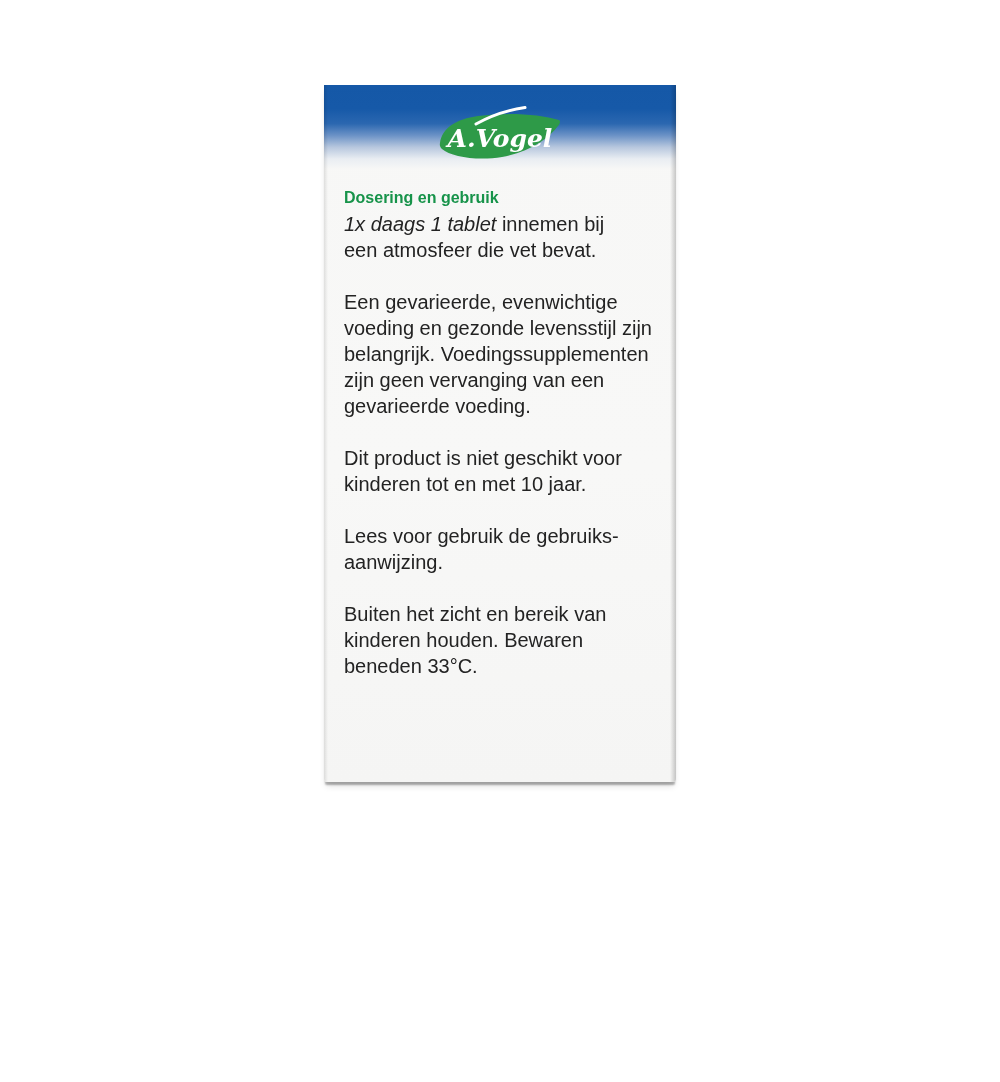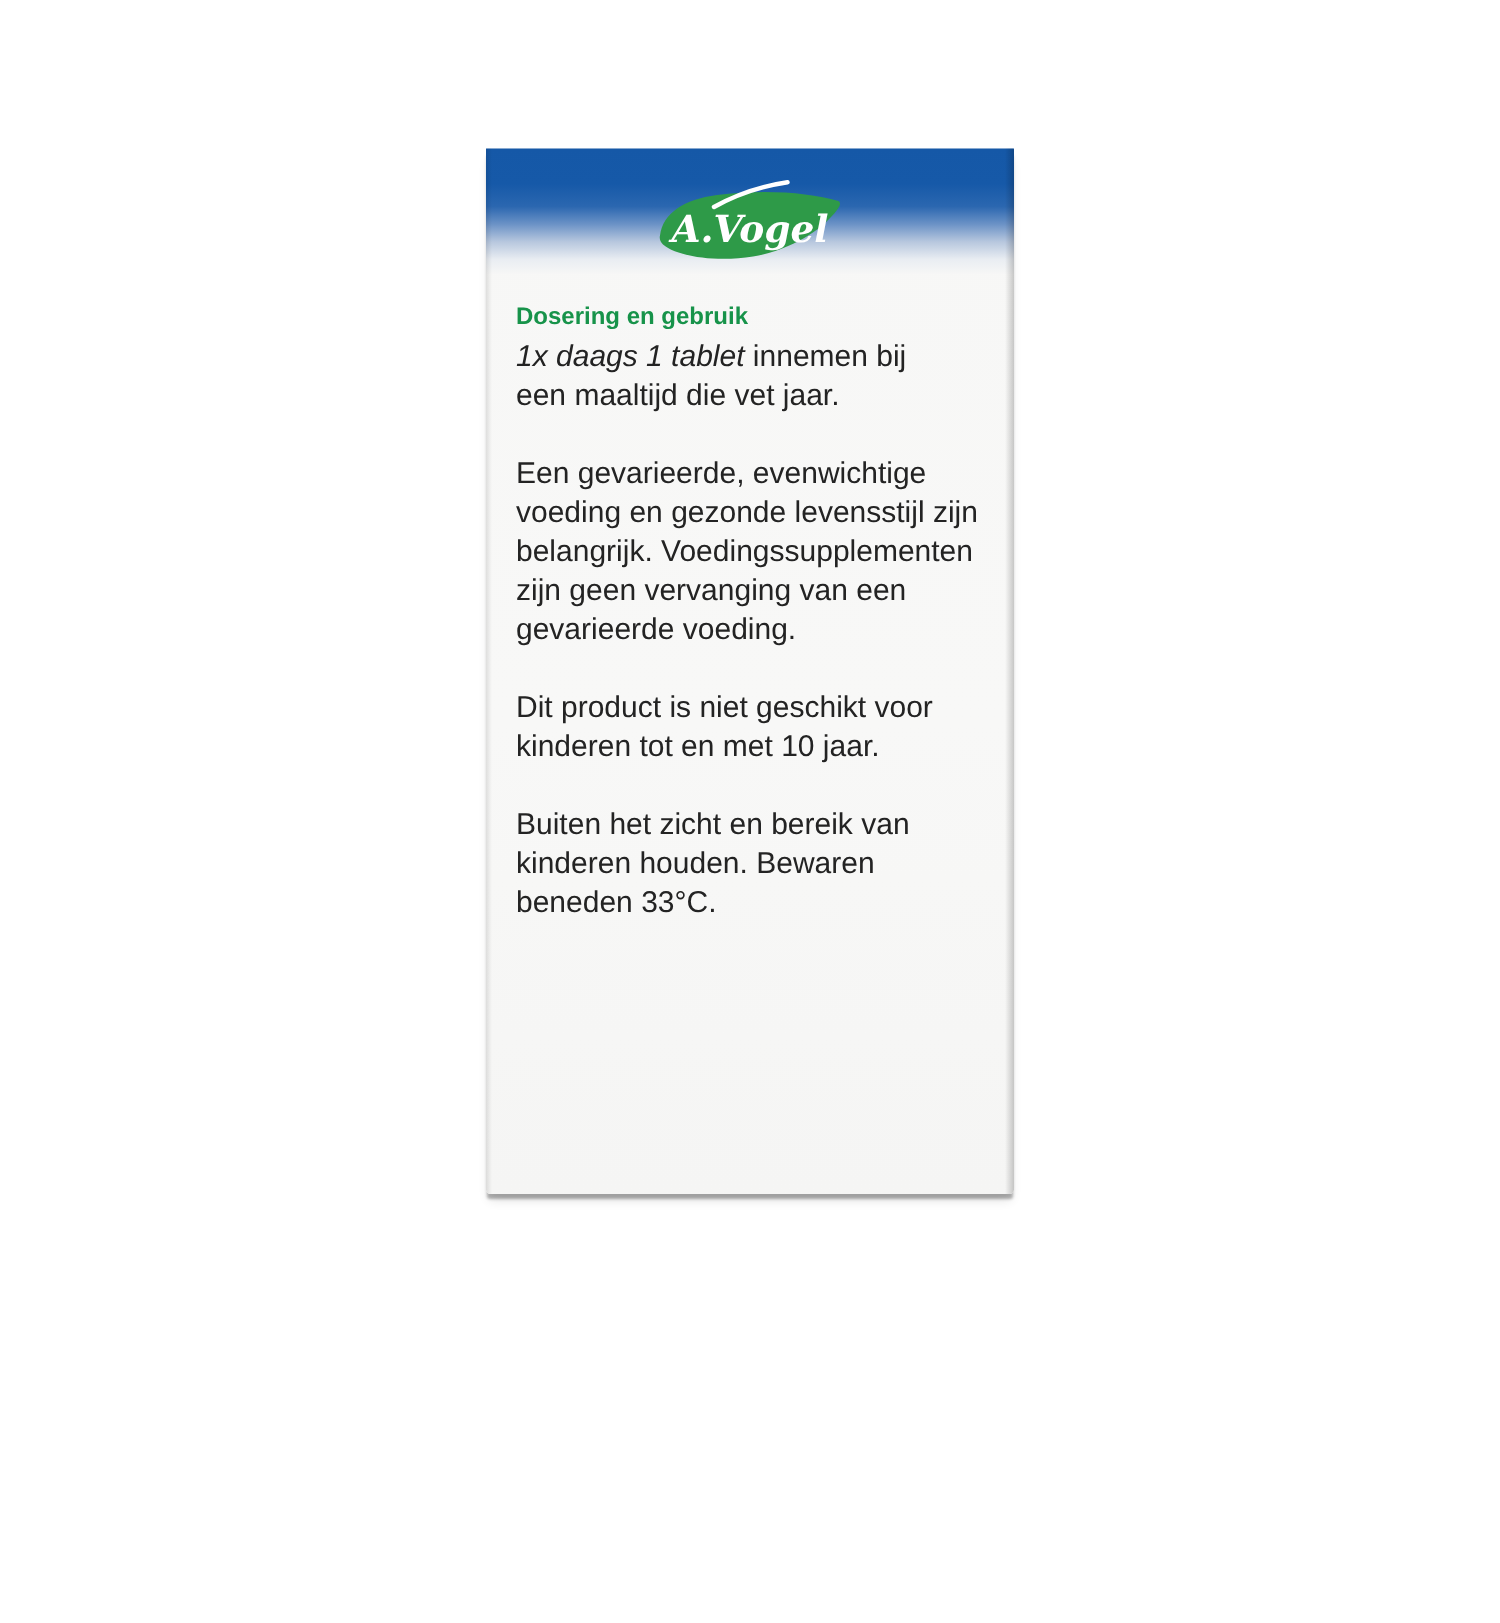"A.Vogel" .panel { top: 99px -> 85px }
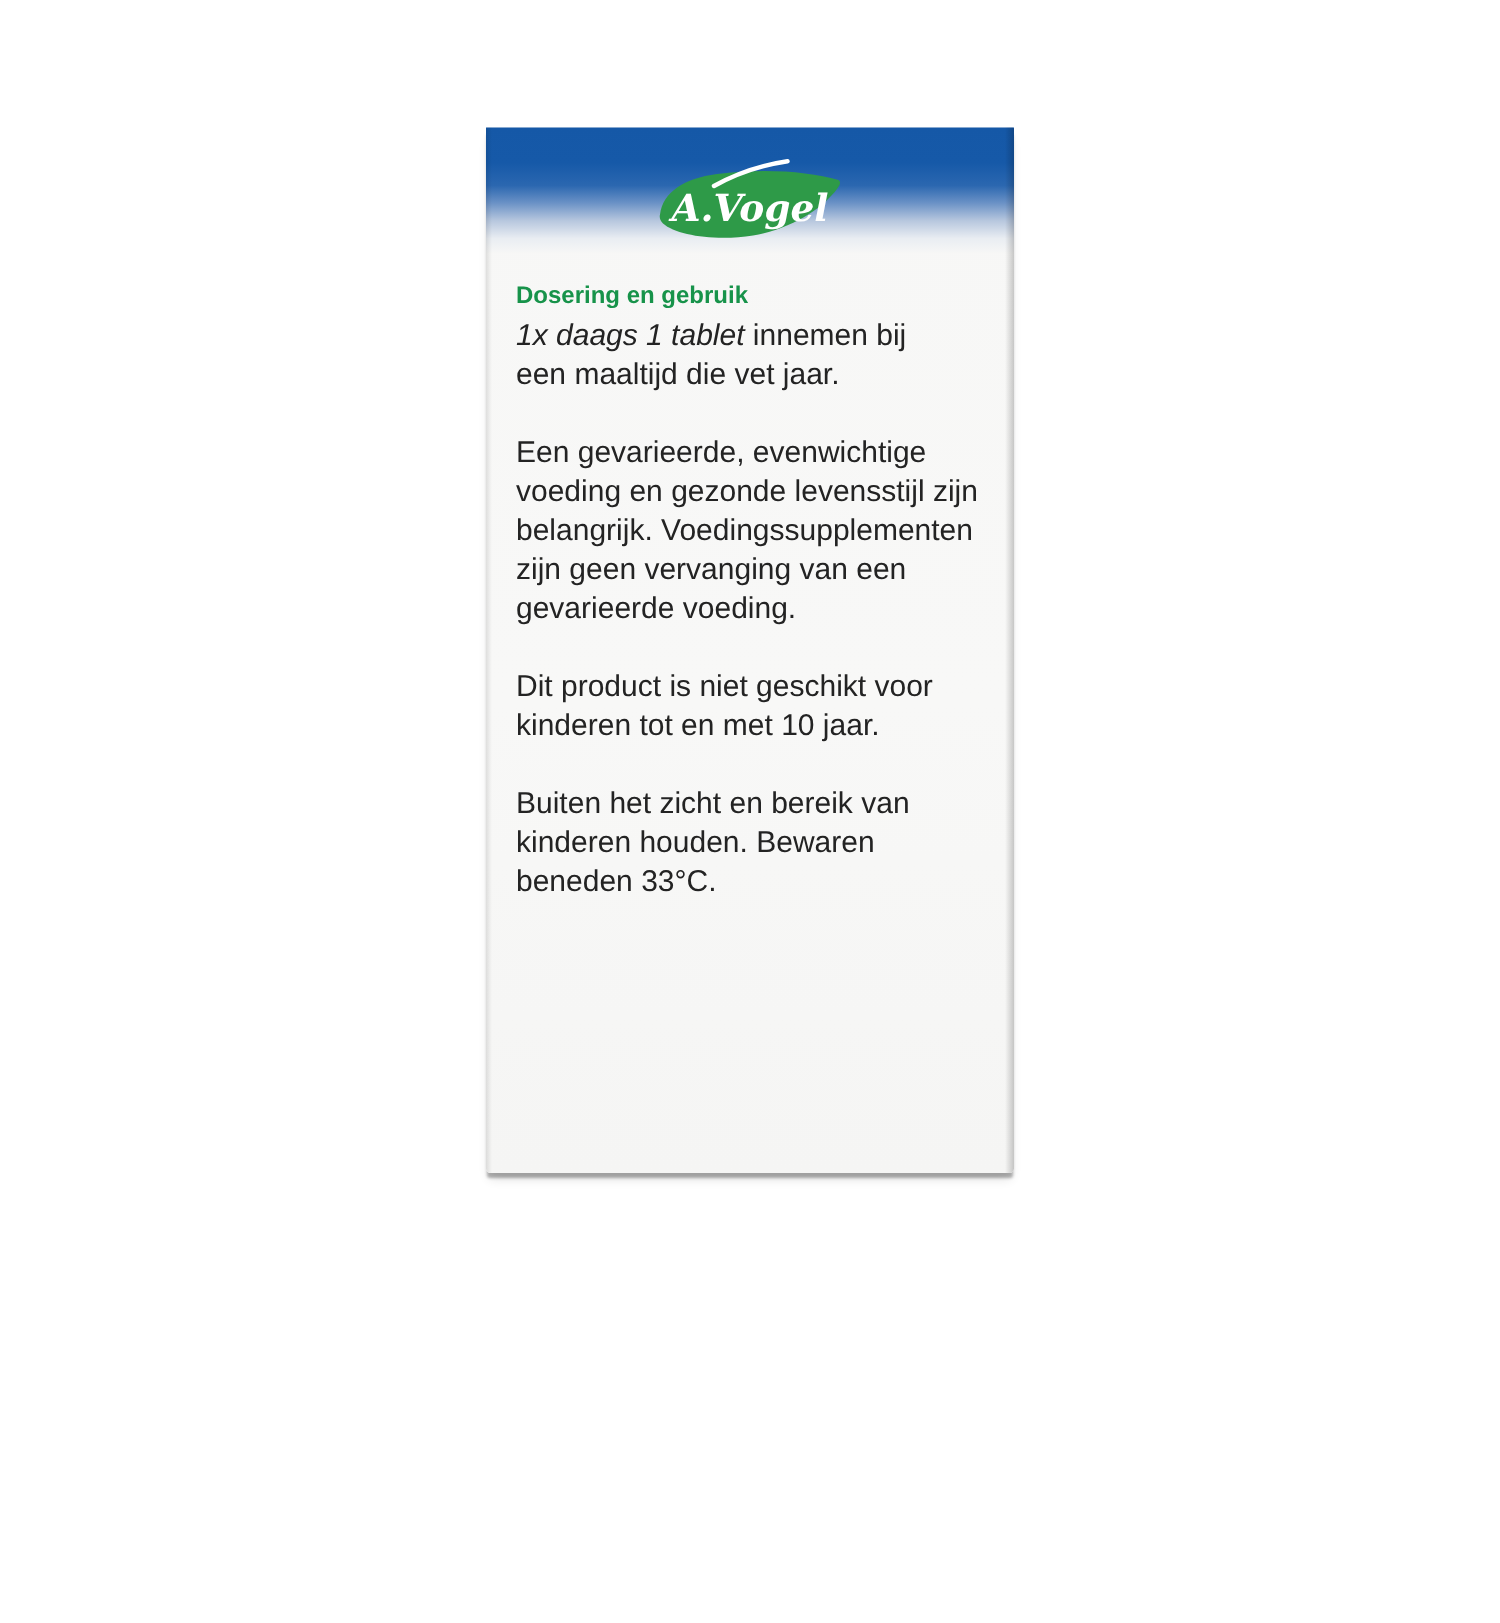"innemen bij" span { text: maaltijd die vet jaar -> atmosfeer die vet bevat }
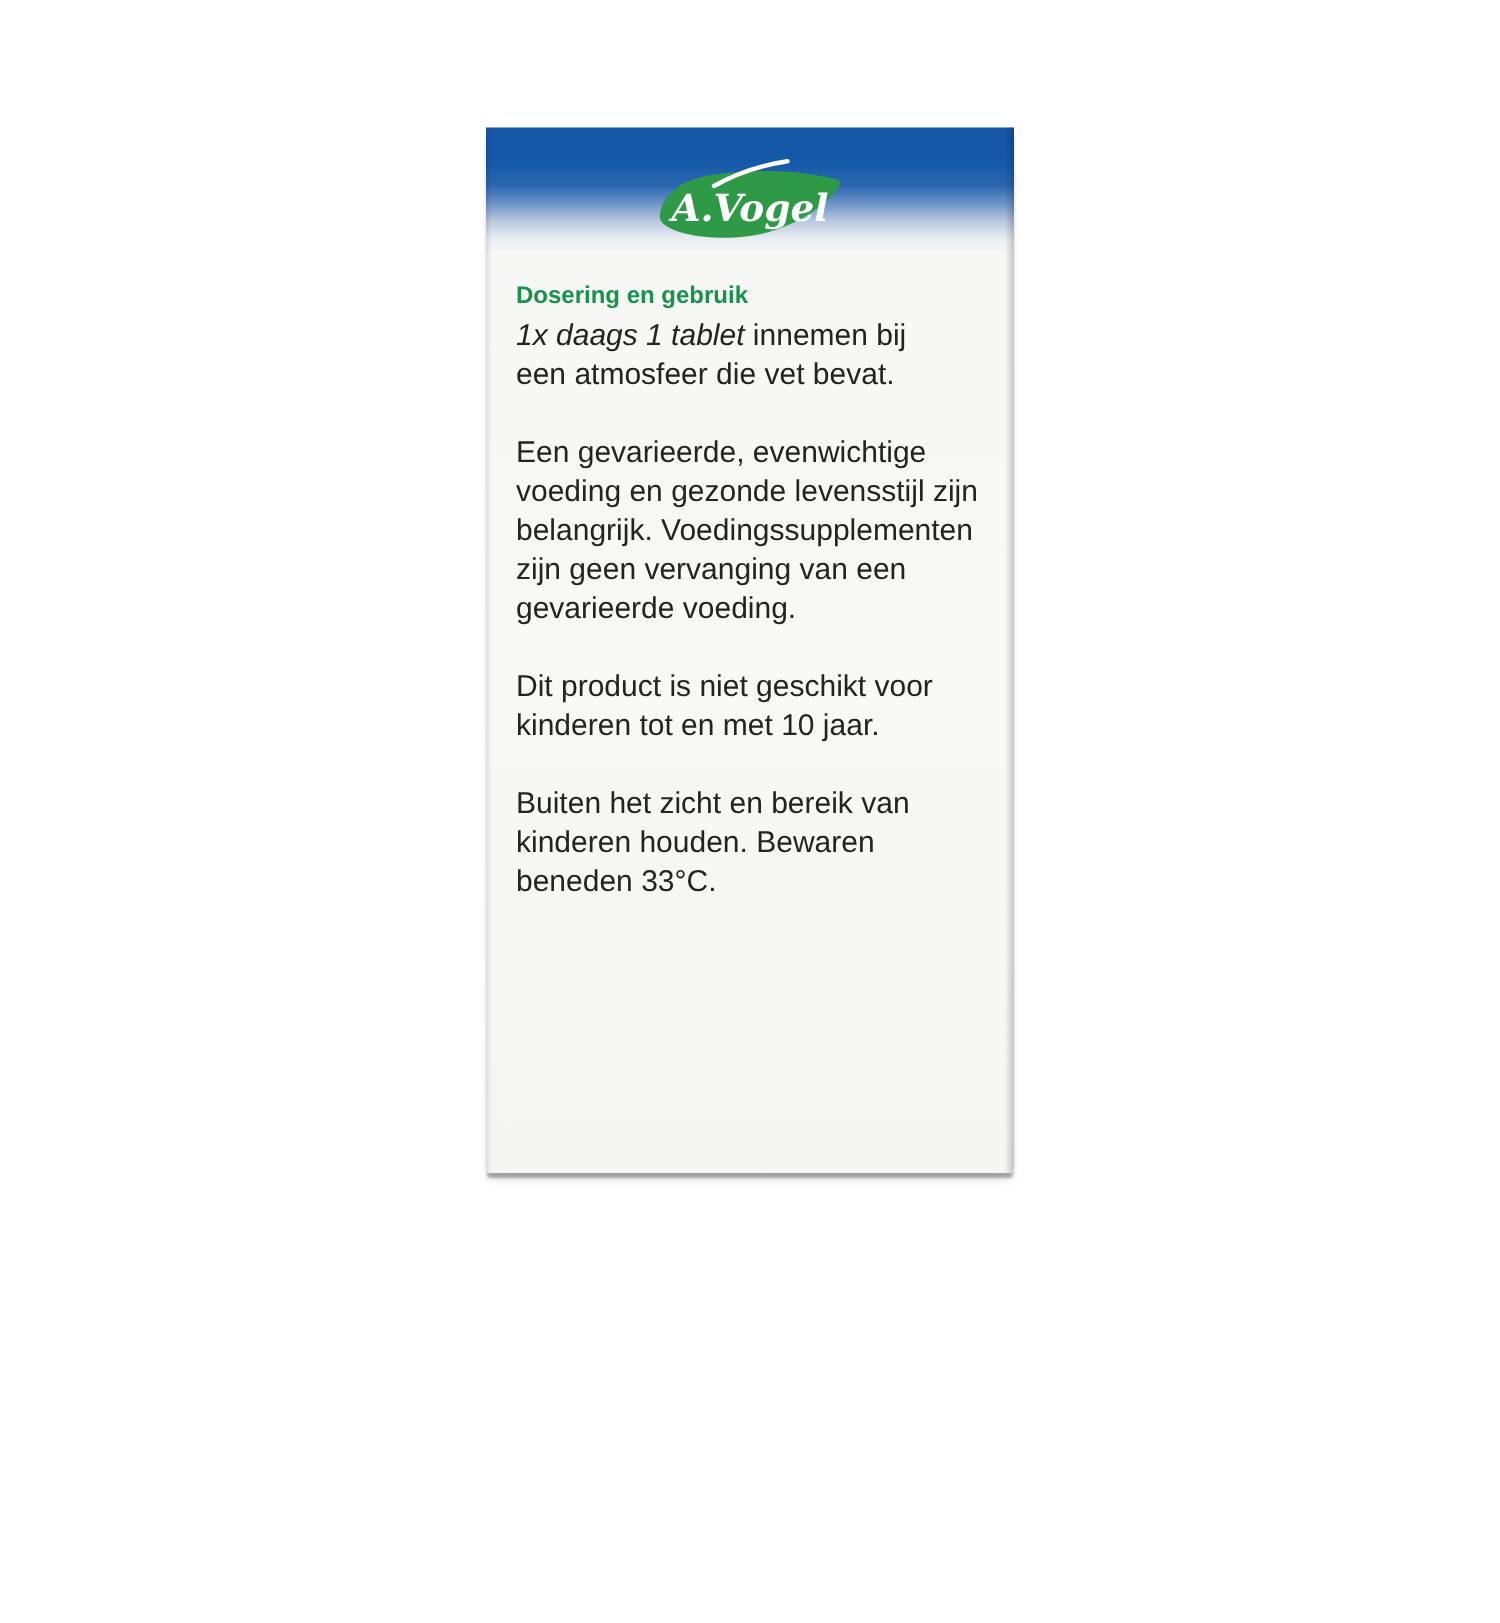"Lees voor gebruik de gebruiks-" p.para { html: none -> <p>Lees voor gebruik de gebruiks- aanwijzing.</p> }
